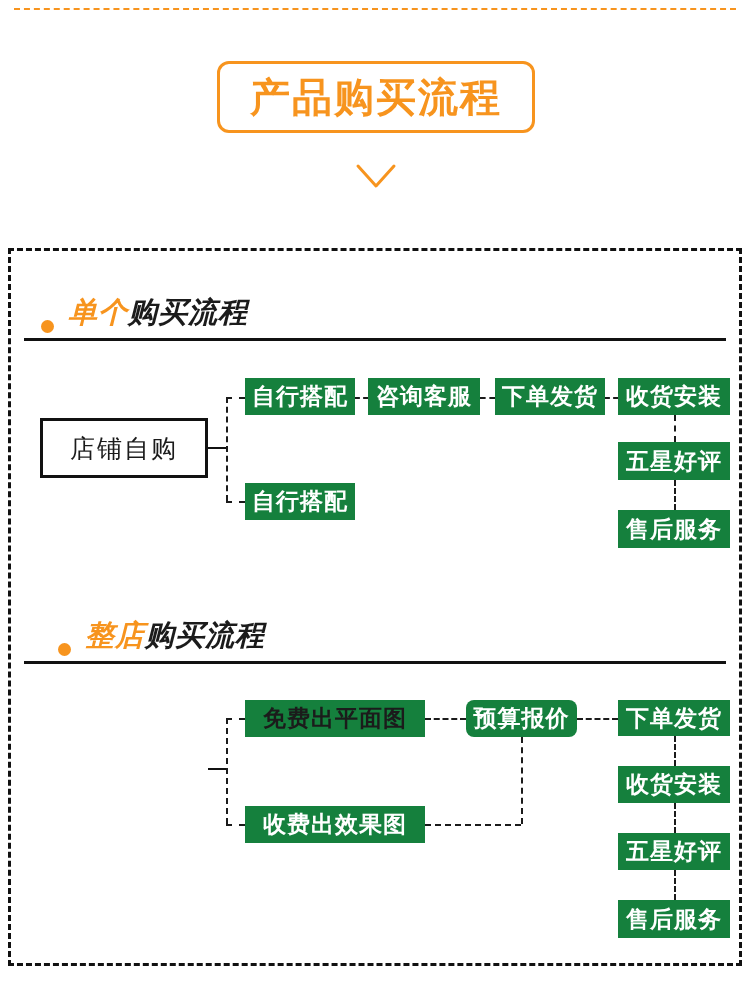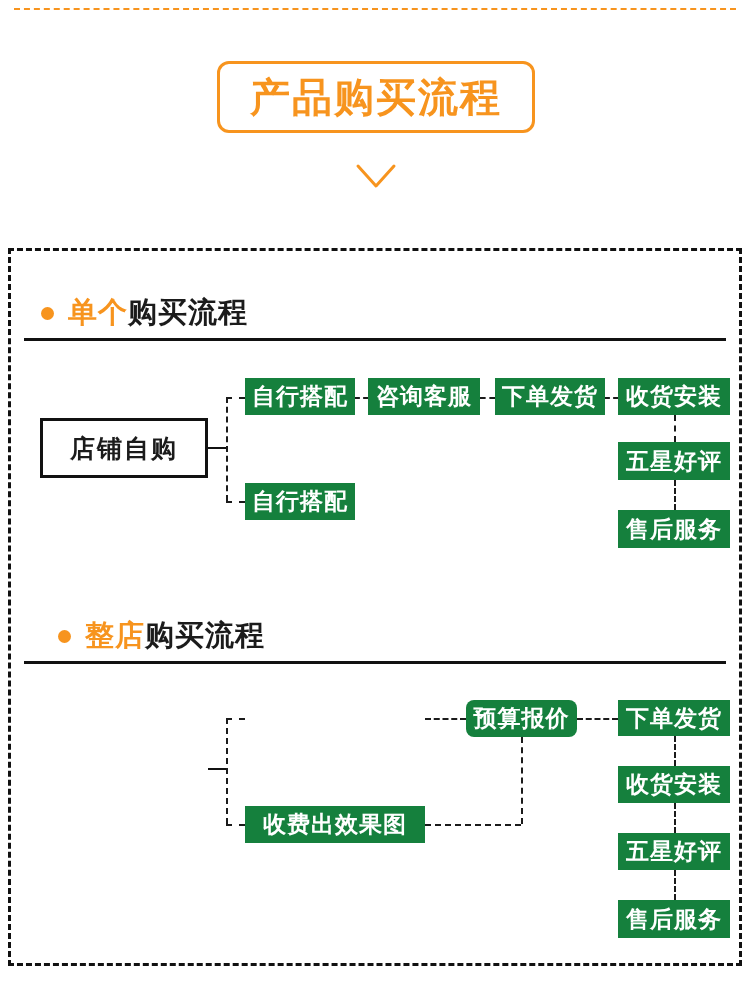"单个" .sec-head { align-items: center -> flex-end; font-style: none -> italic }
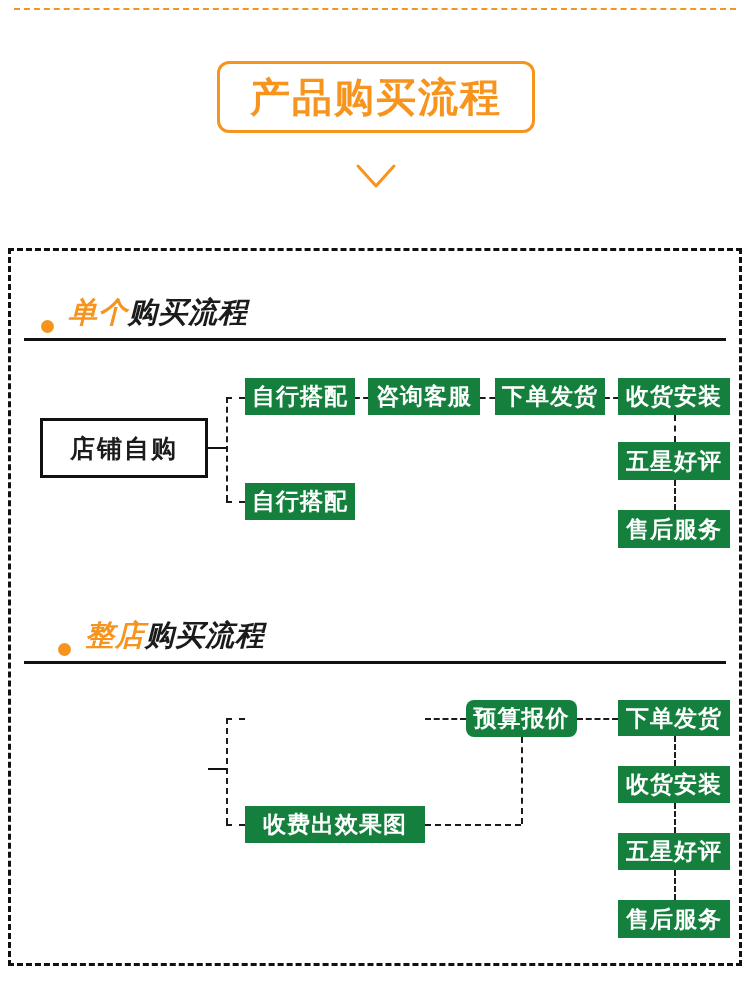"店铺自购" .node.white { font-weight: bold -> normal }
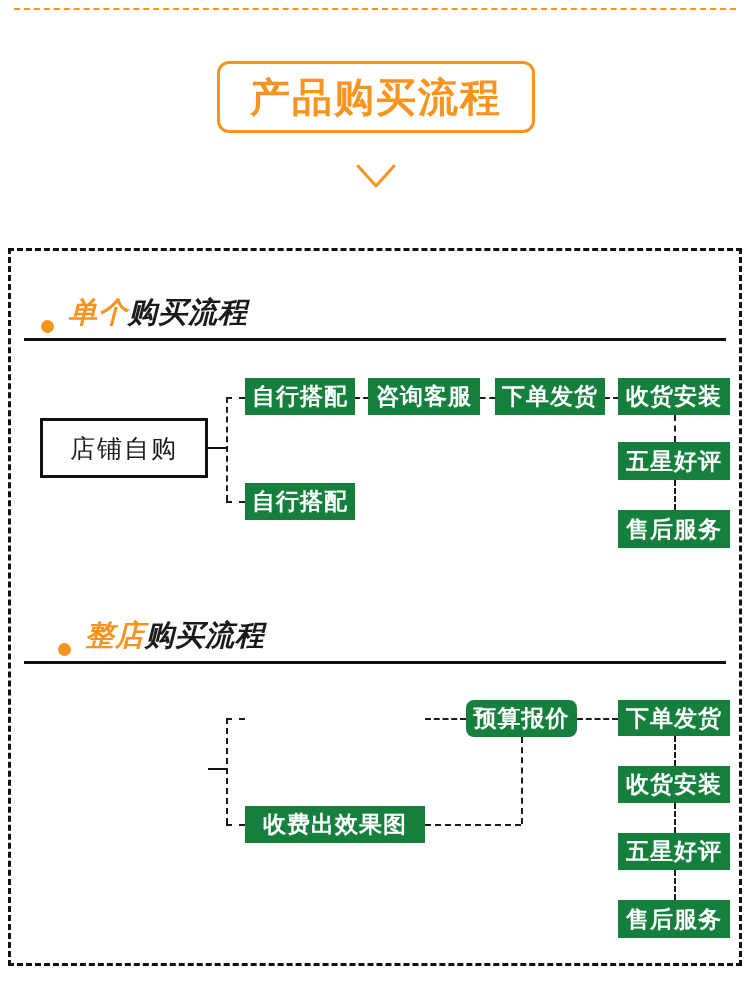"免费出平面图" div.node { html: none -> <div> <span>免费出平面图</span> </div> }
